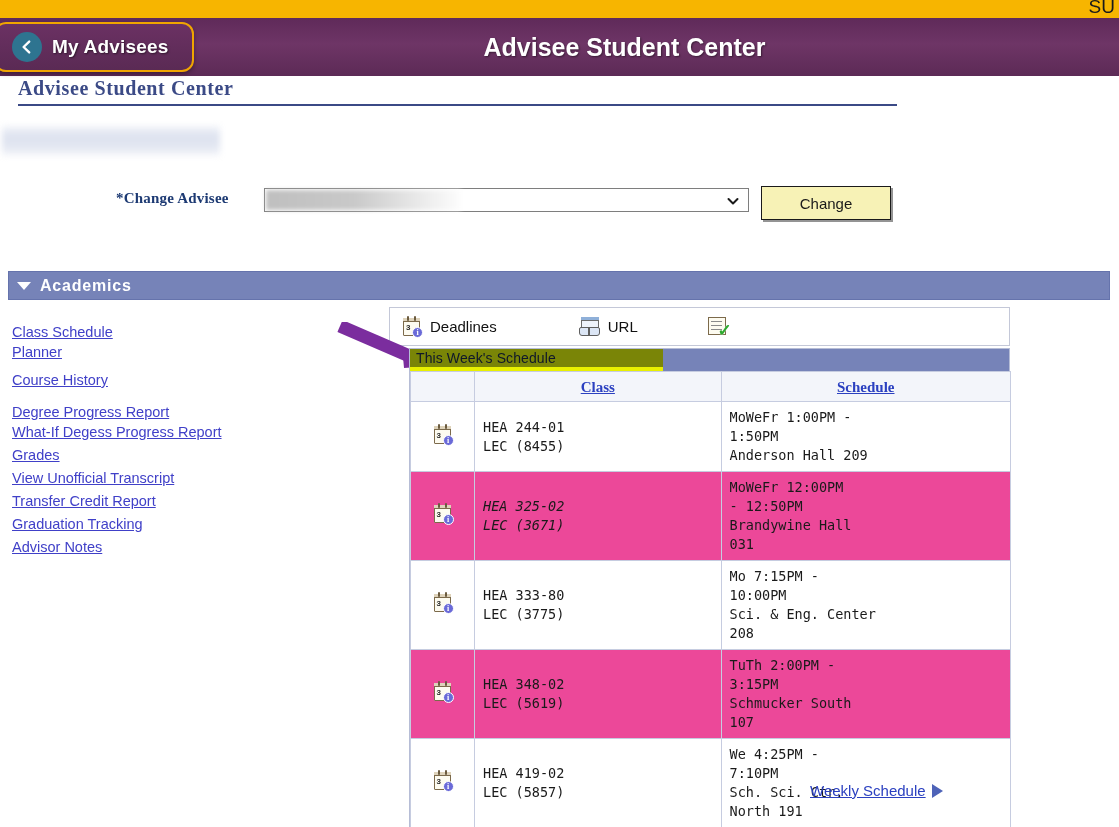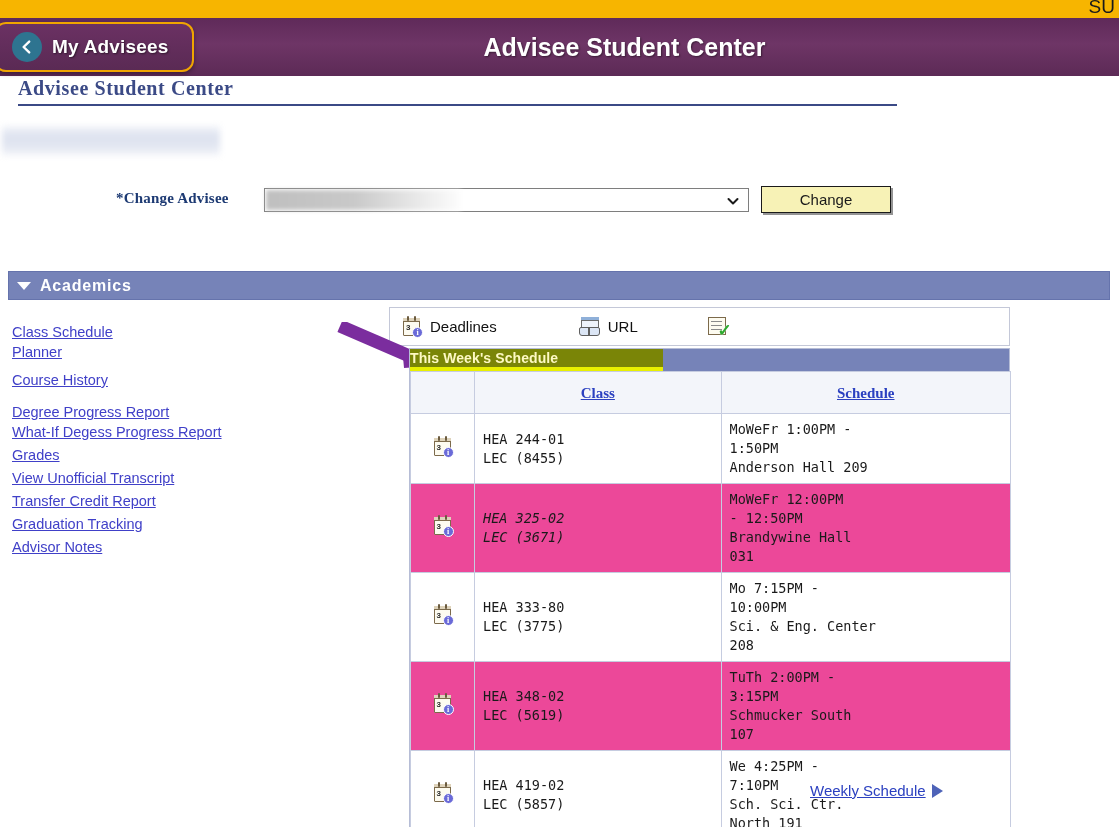"Change" .change-btn { height: 27px -> 34px }
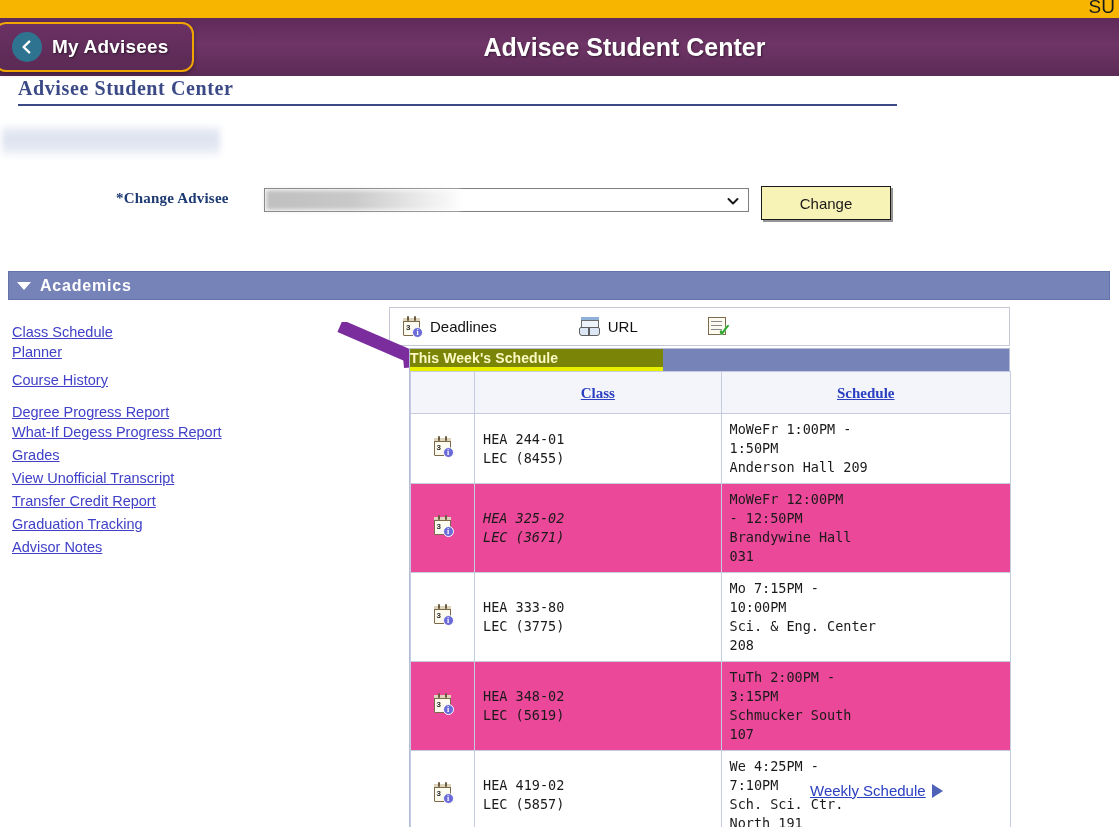"This Week's Schedule" .cap-text { color: #fef9c3 -> #0f172a; font-weight: bold -> normal; padding-left: none -> 6px }
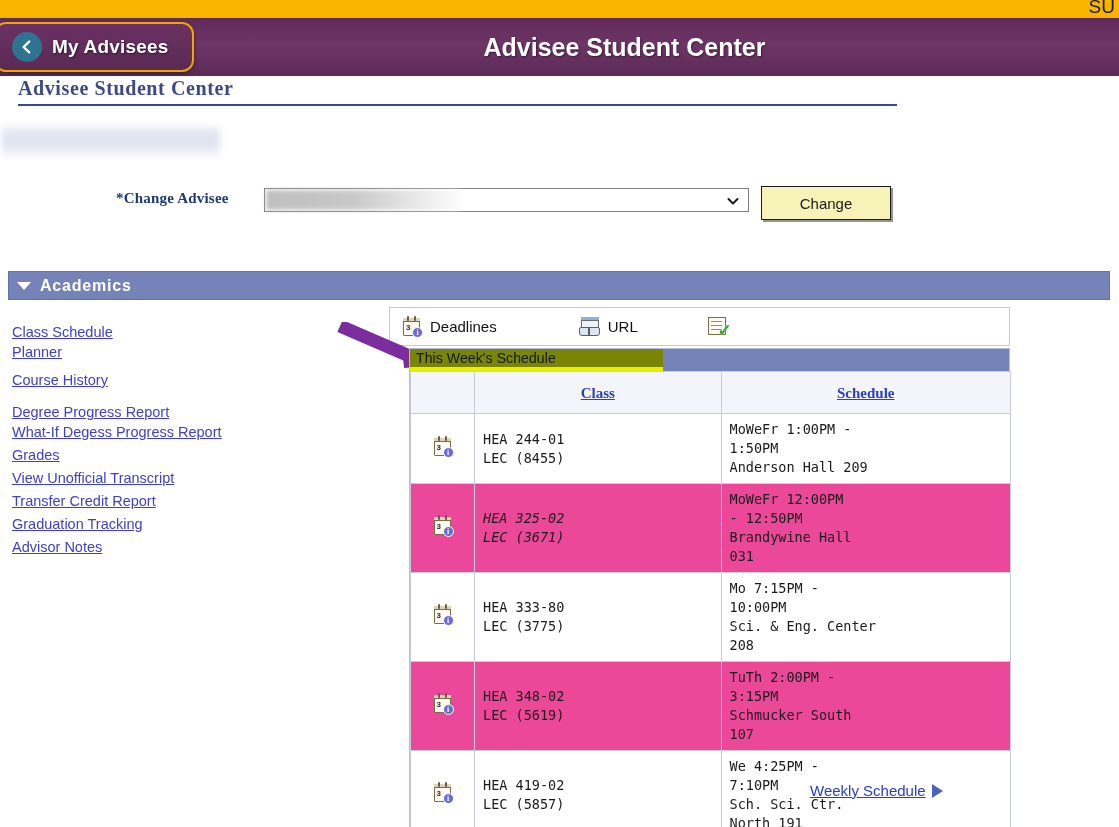"Class" table.grid th { height: 42px -> 30px }
